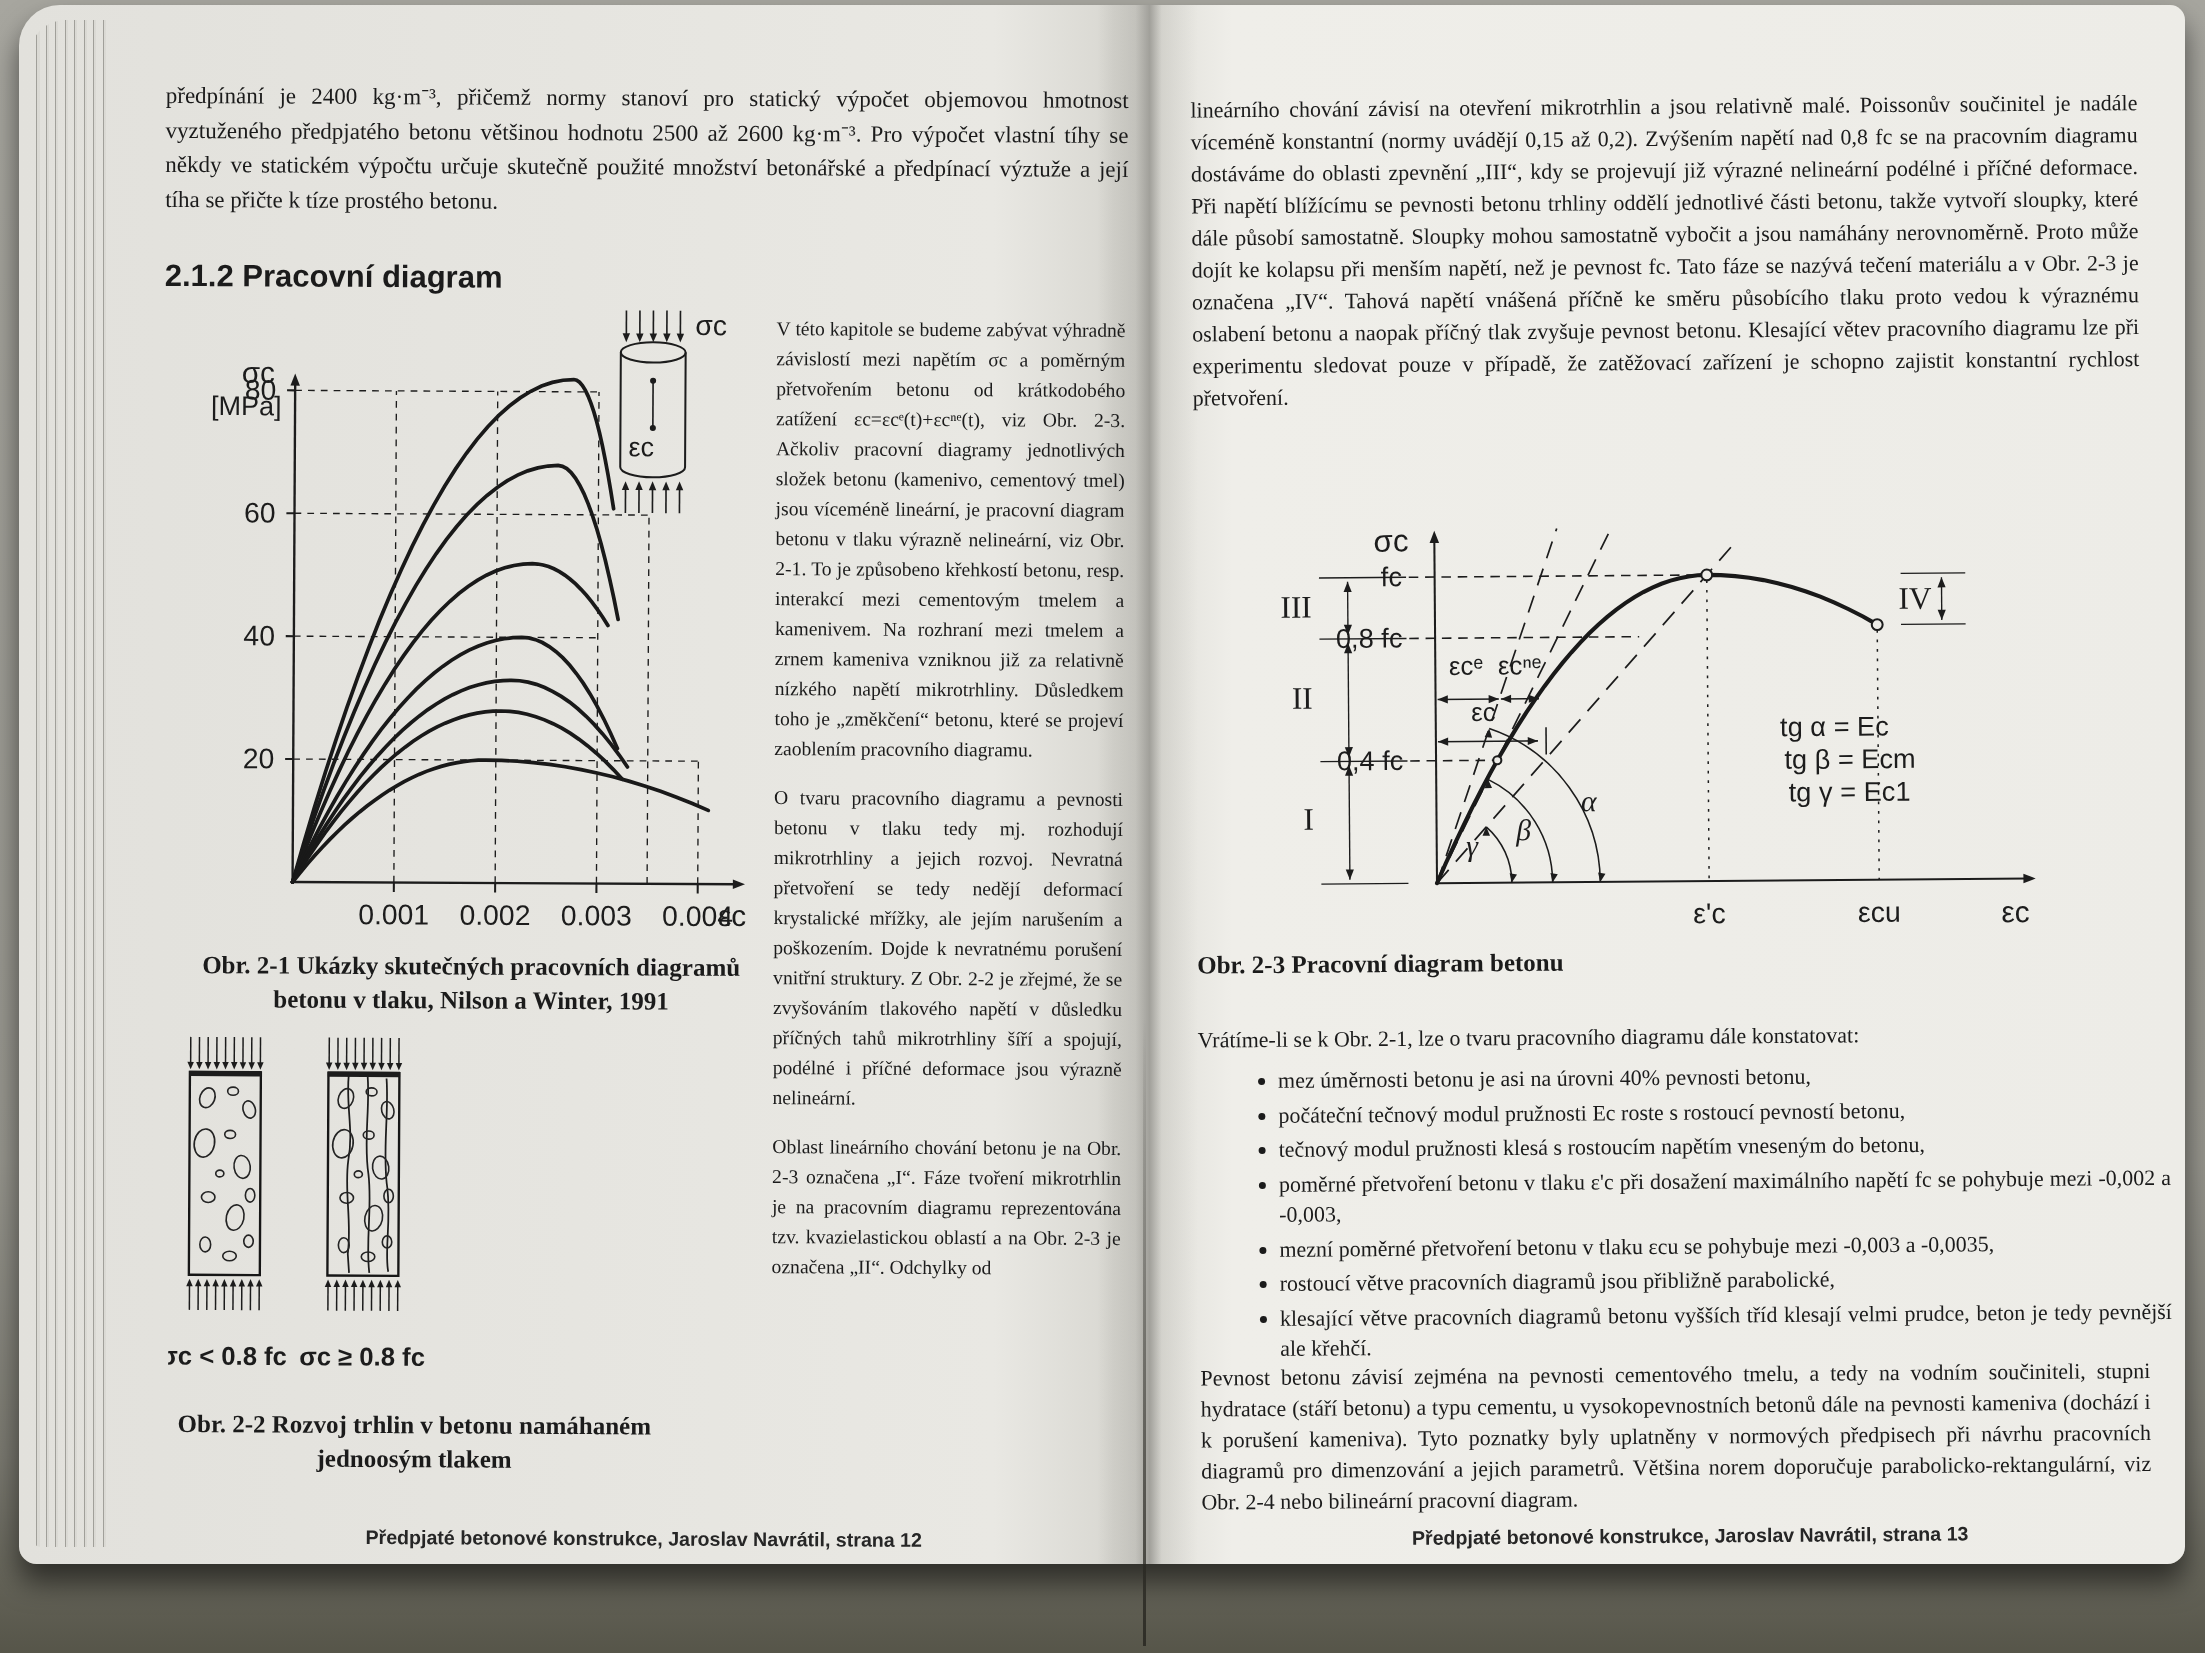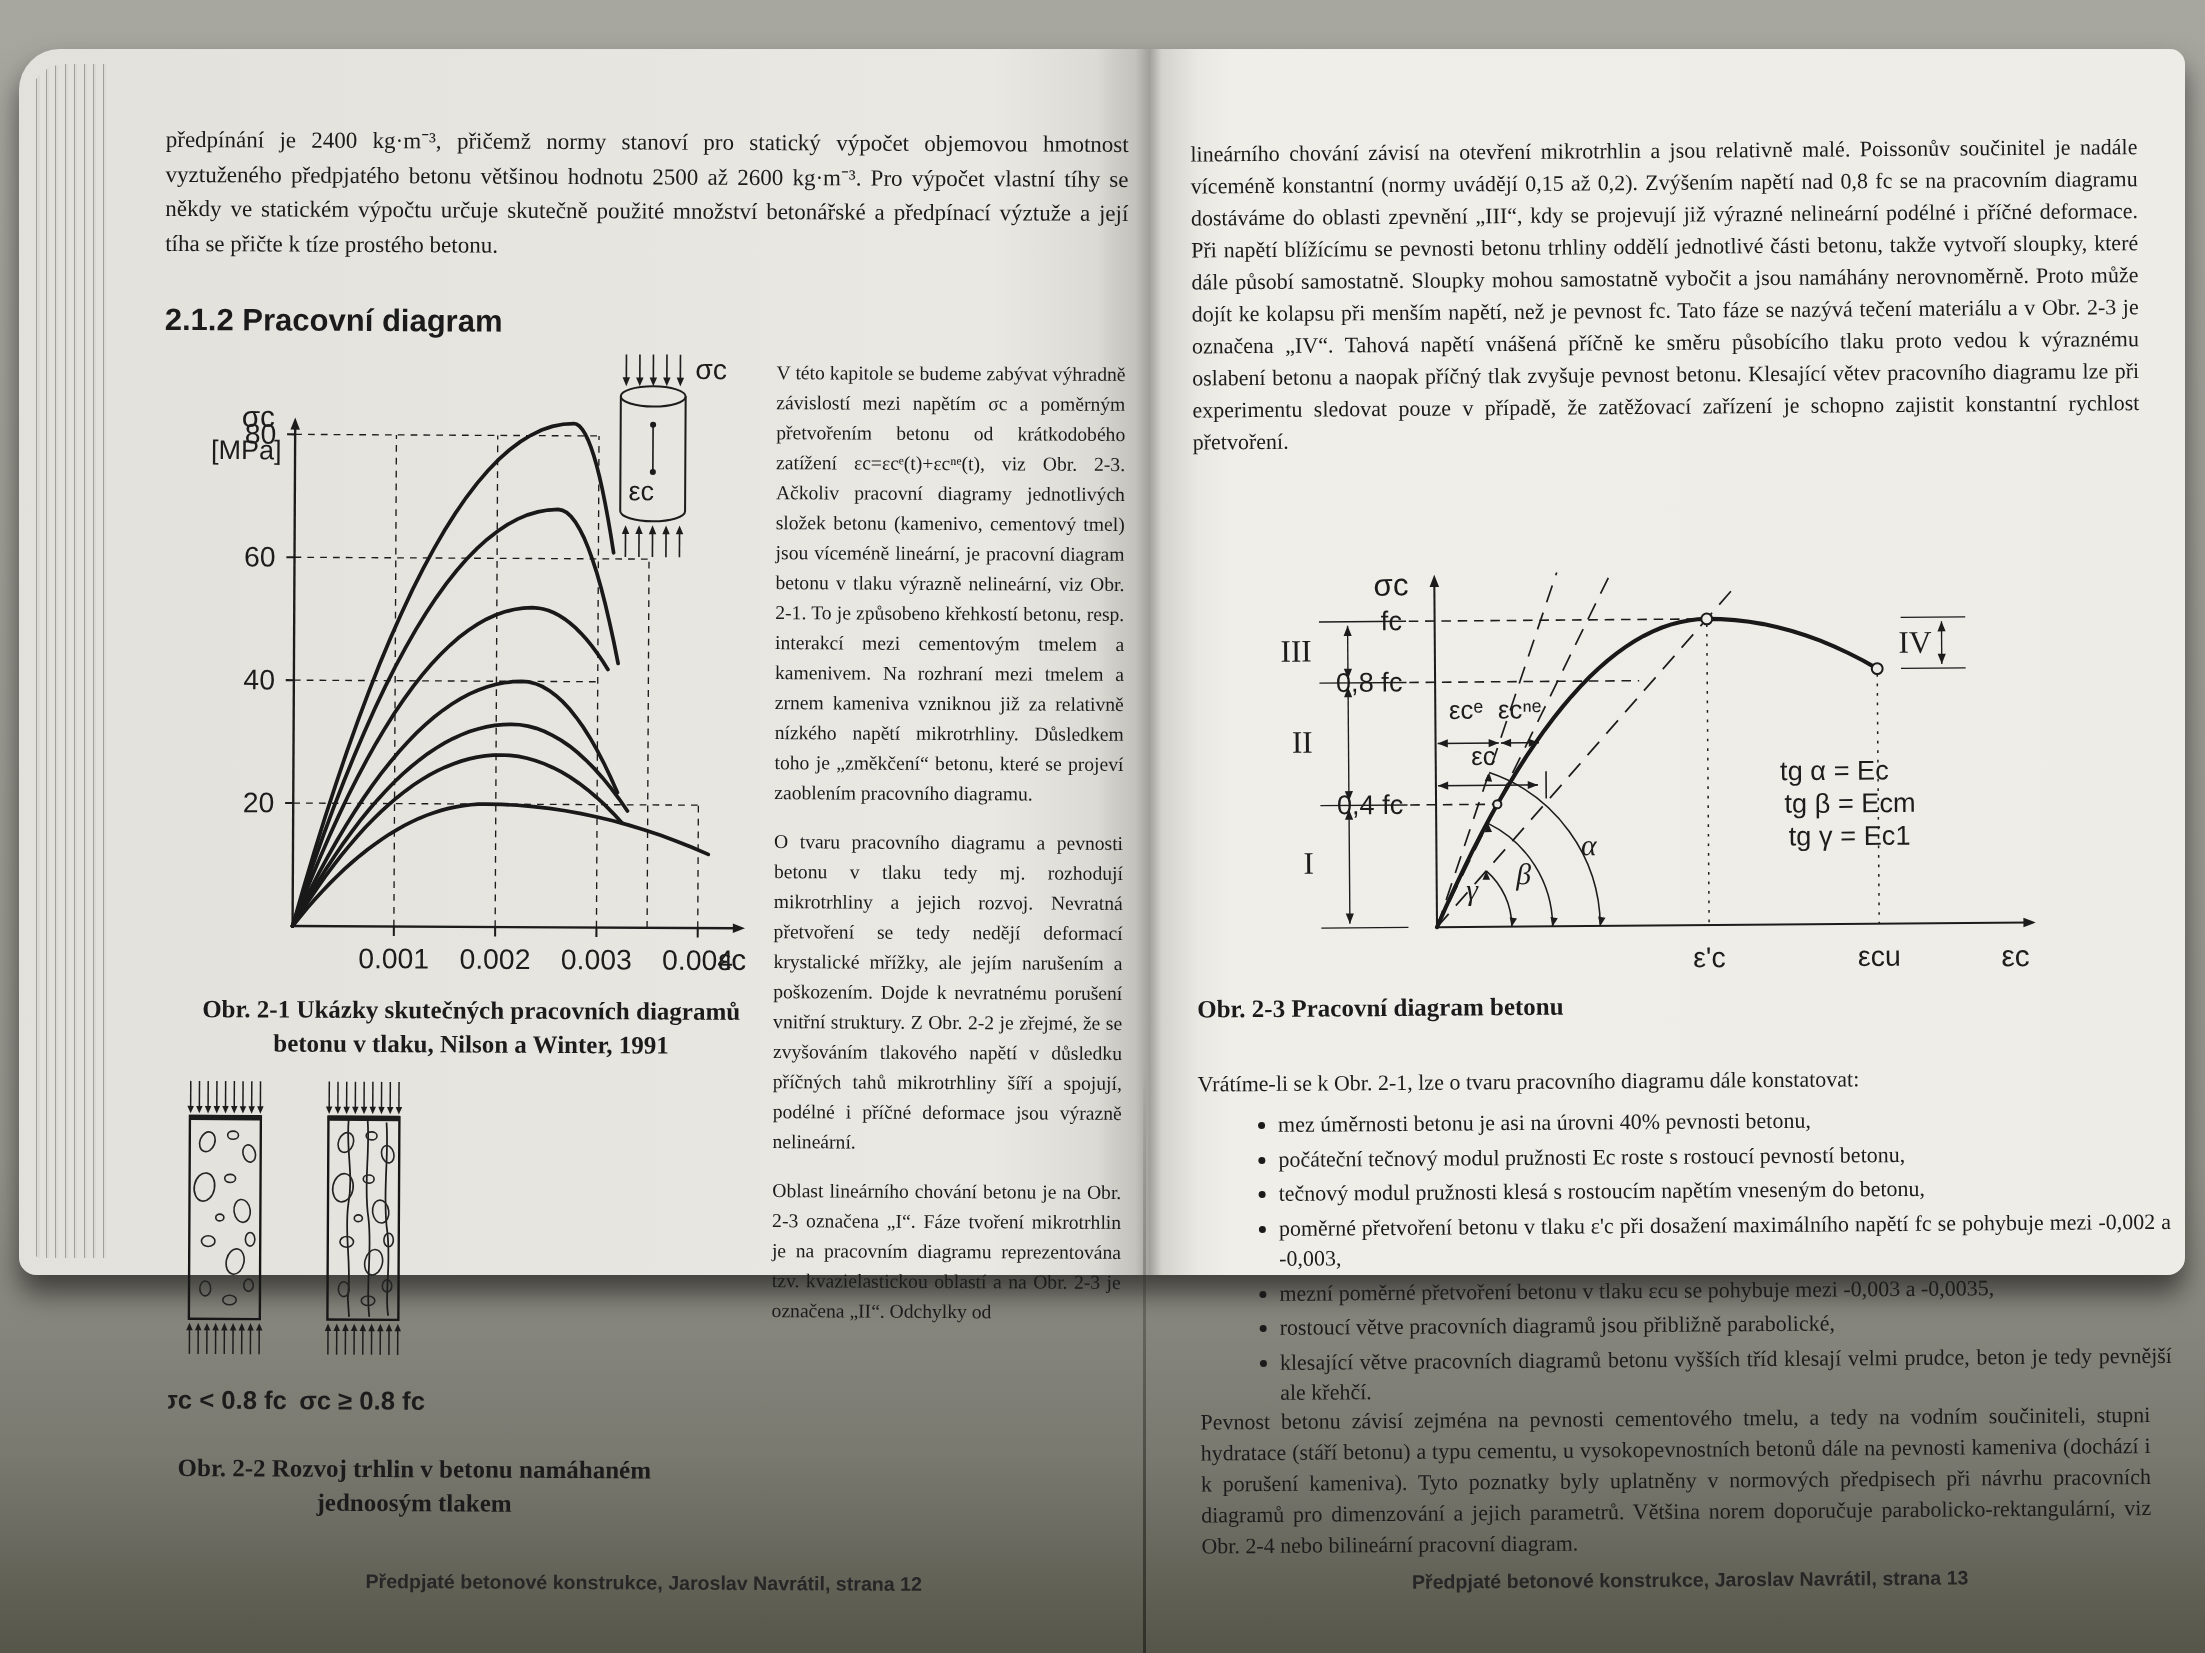"předpínání je 2400 kg·m⁻³, přičemž" .book { height: 1226px -> 1559px; margin-top: 44px -> none }
